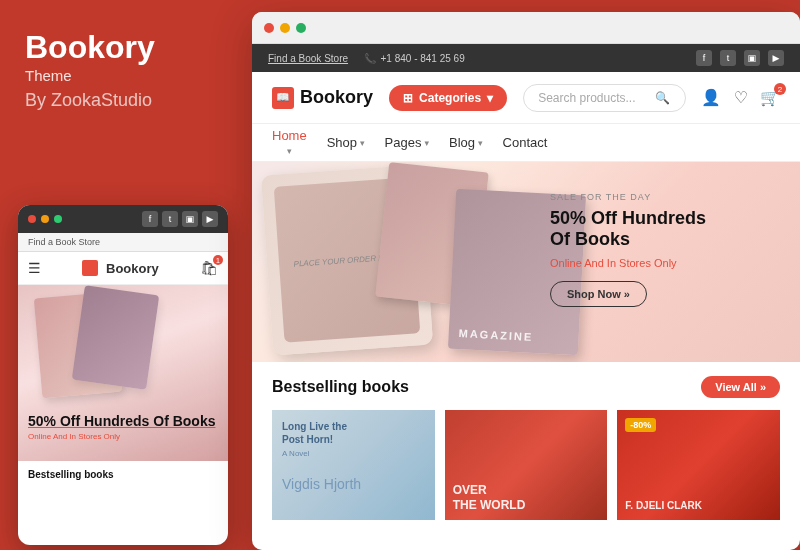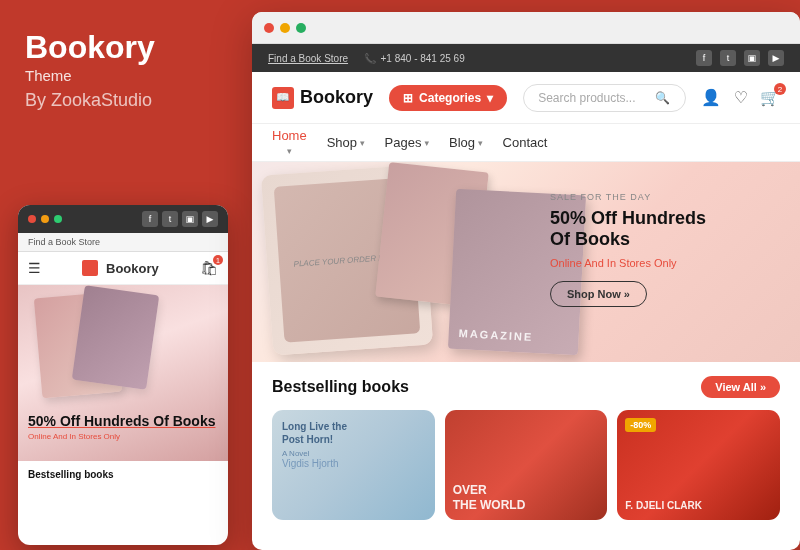"Long Live the" .book-card { border-radius: 11px -> 0 }
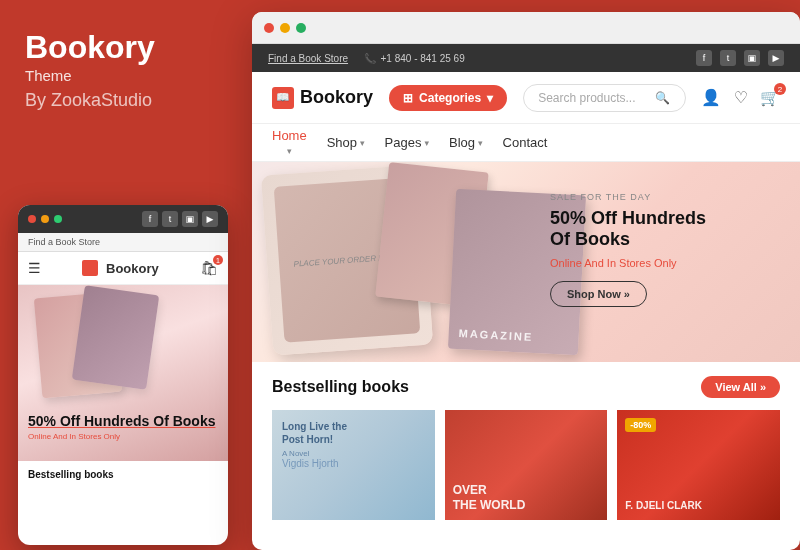"Vigdis Hjorth" div { font-size: 10px -> 14px; margin-top: none -> 18px }
